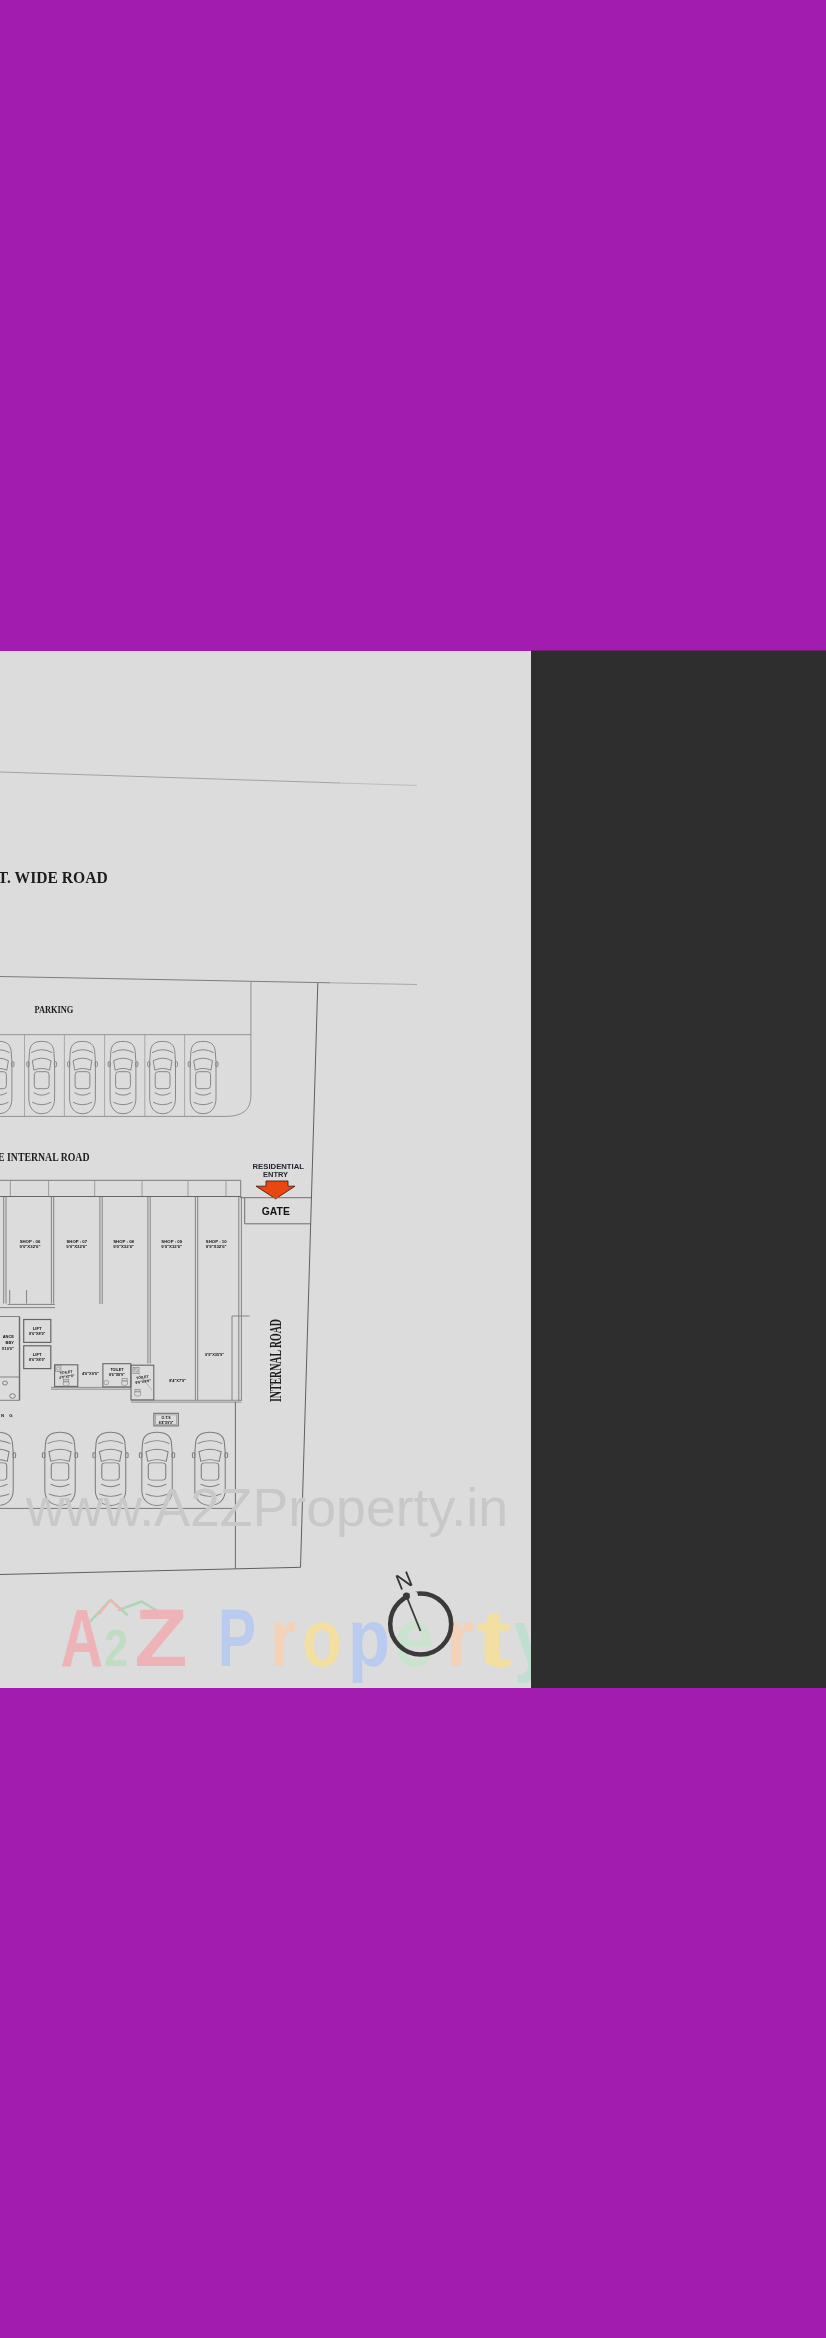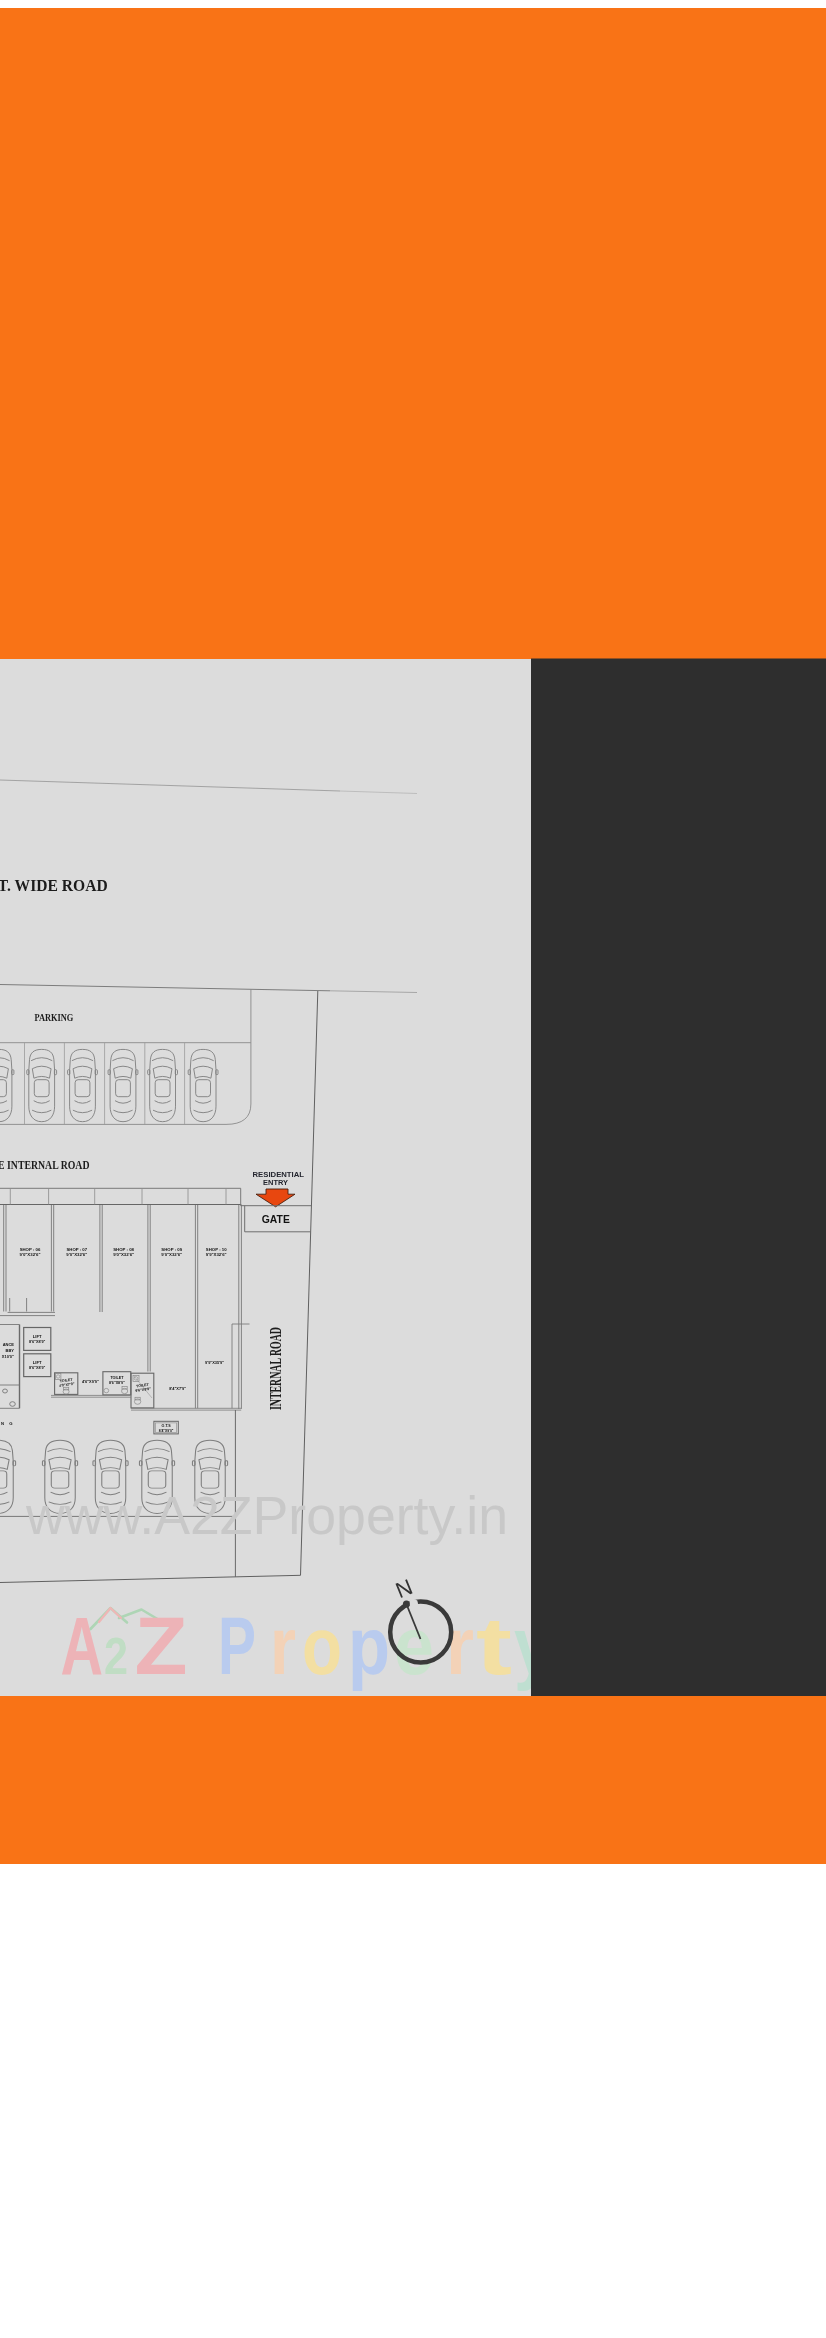"T. WIDE ROAD" .page { background: #f97316 -> #a21caf; height: 1856px -> 2338px; margin-top: 8px -> none }
